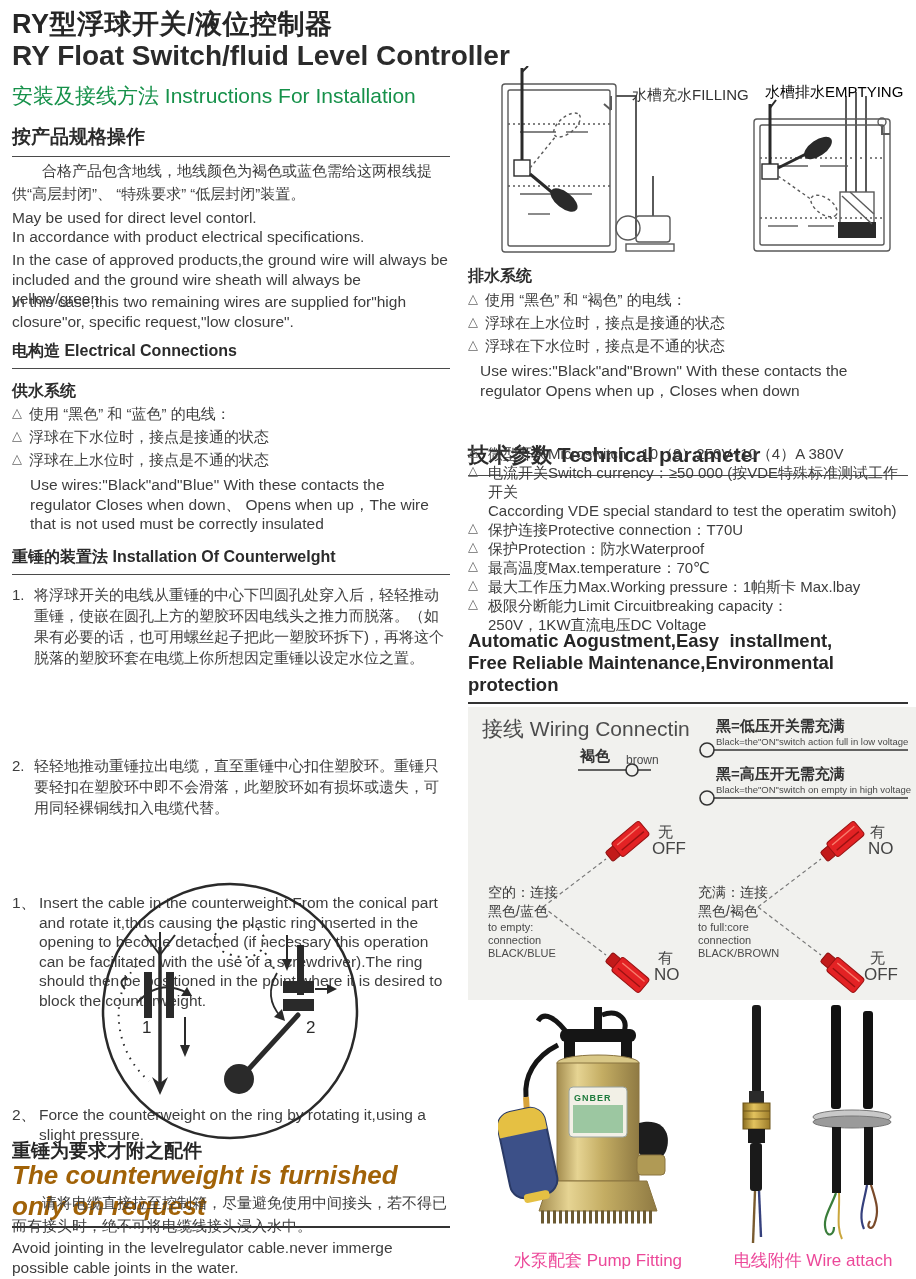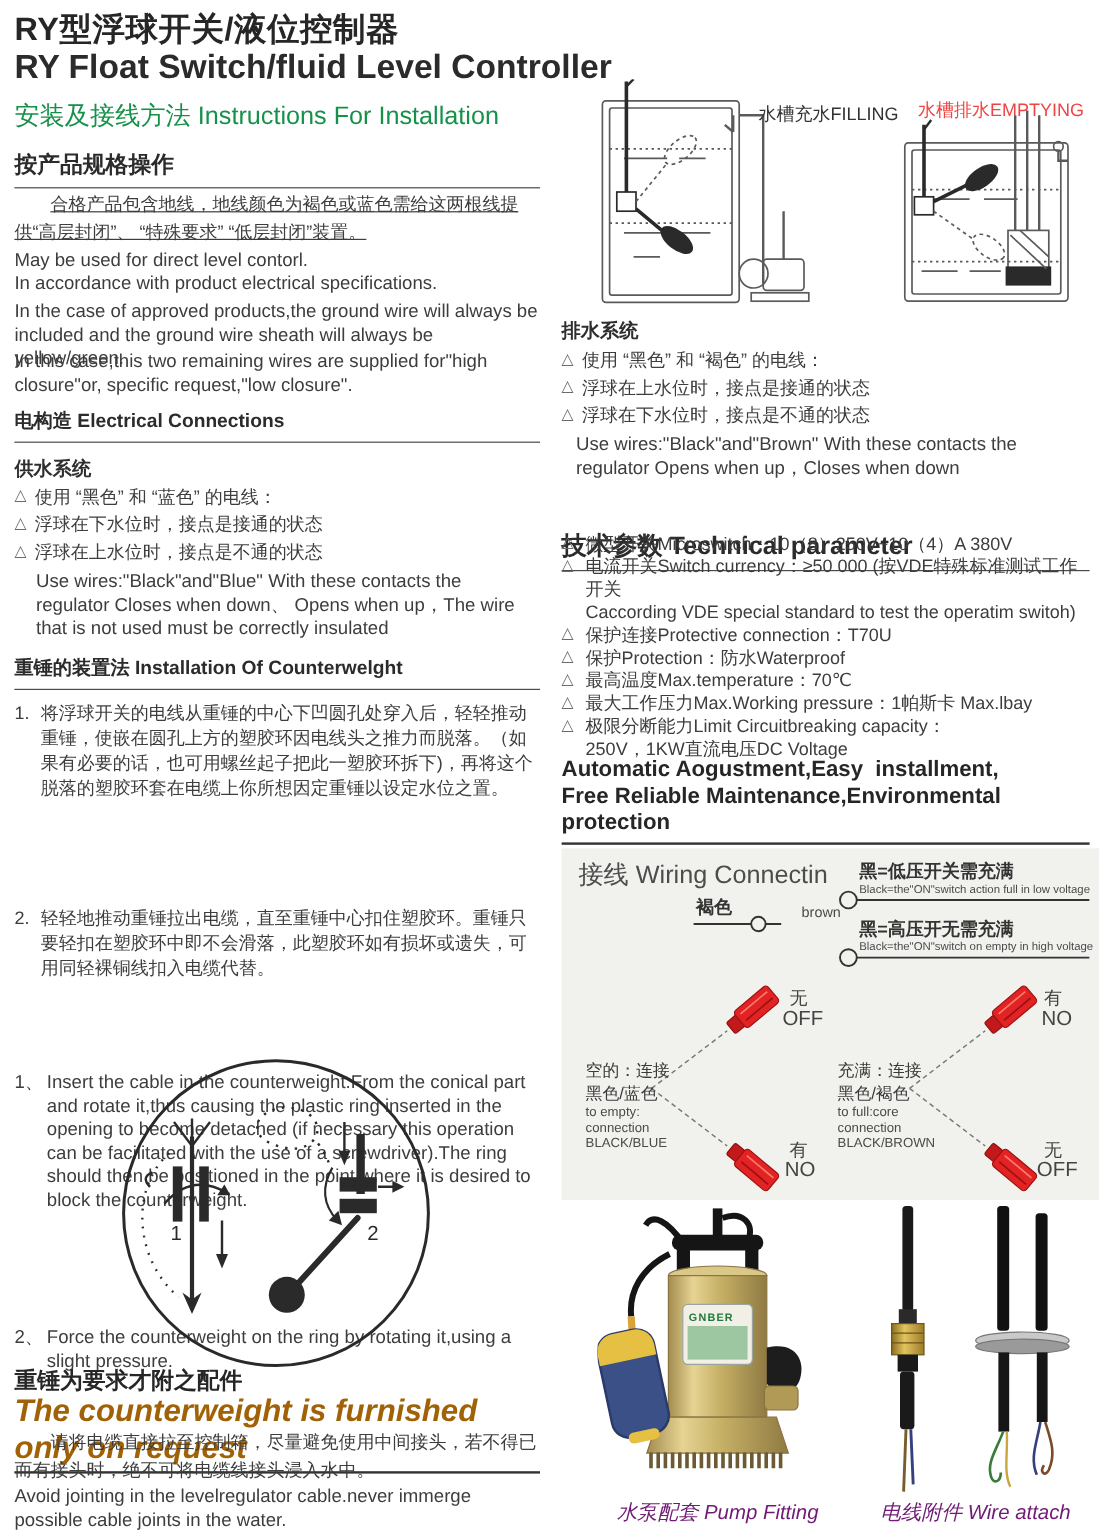"水槽排水EMPTYING" span.abs { color: #ef4444 -> #000000 }
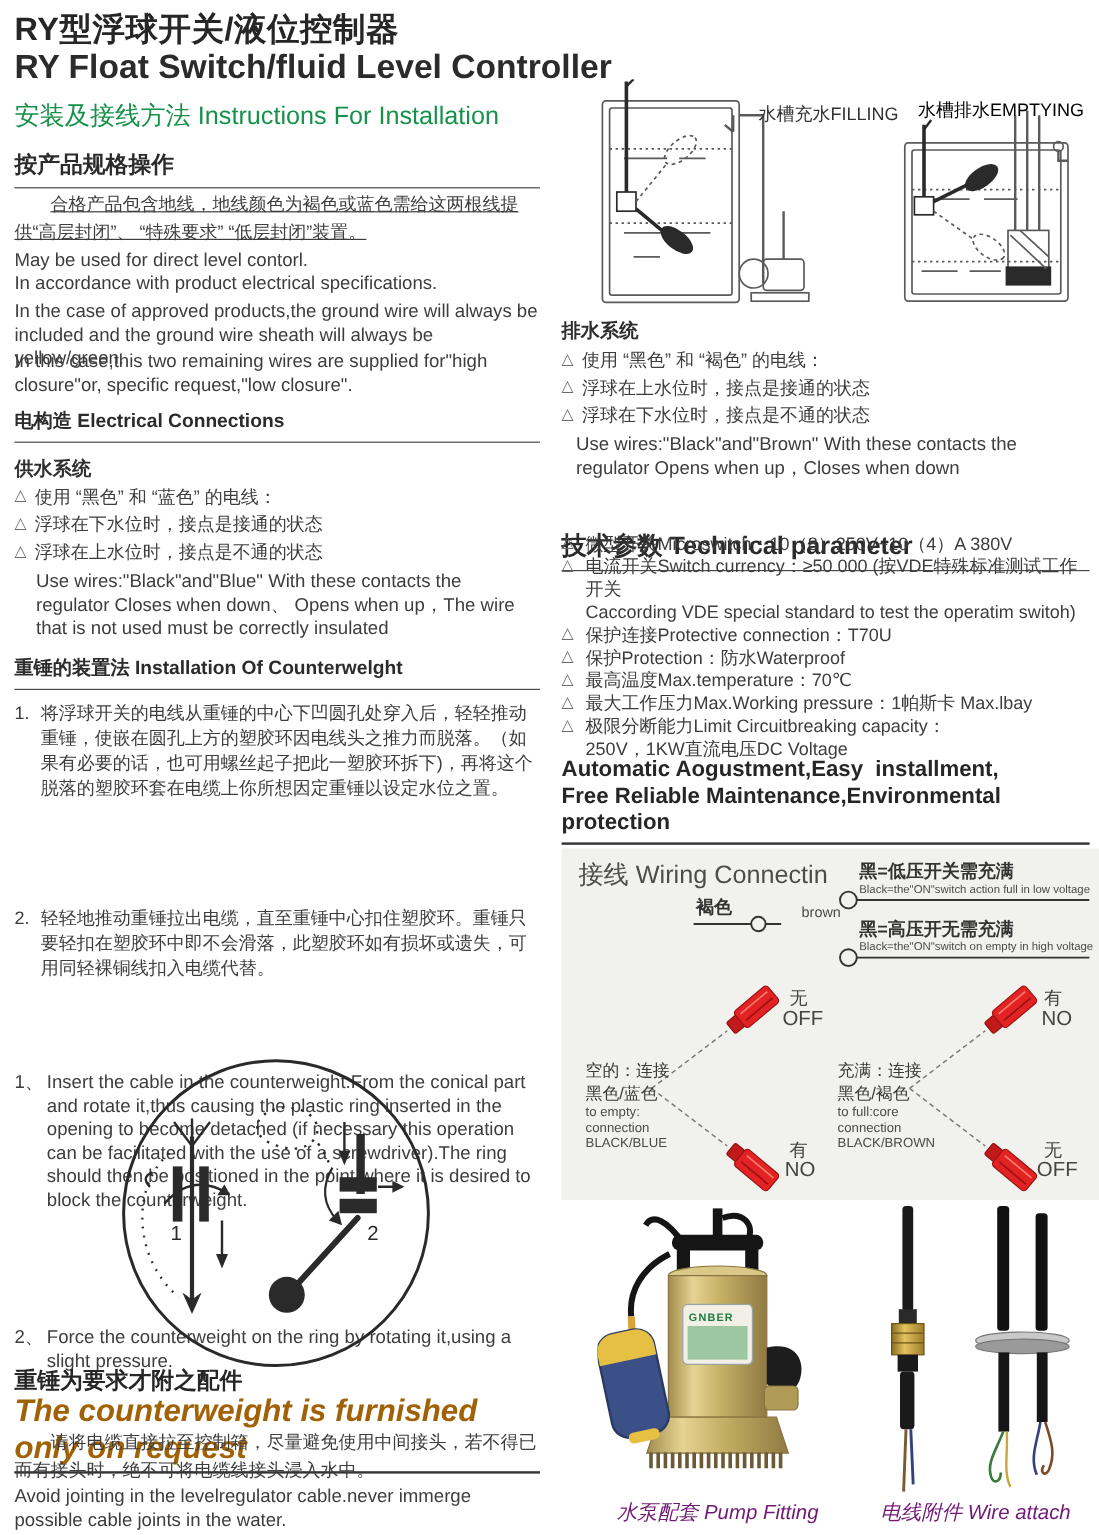"合格产品包含地线，地线颜色为褐色或蓝色需给这两根线提供“高层封闭”、" div.abs { text-decoration: underline -> none }
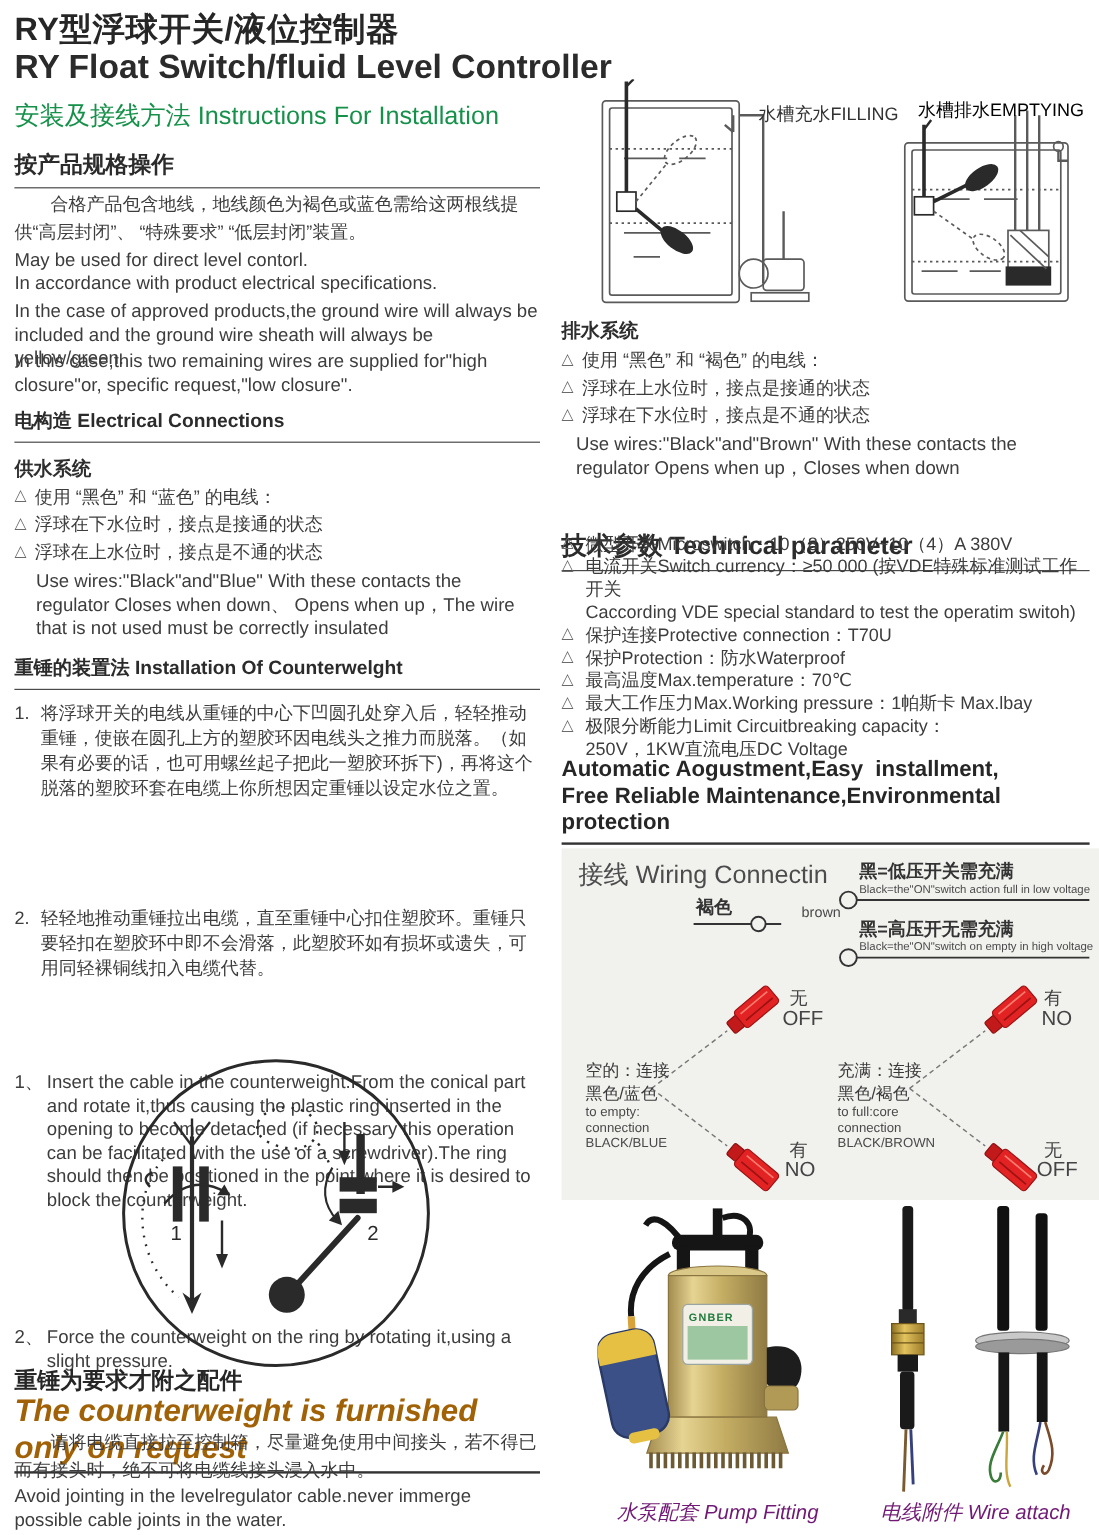"brown" span.t { margin-left: 42px -> none }
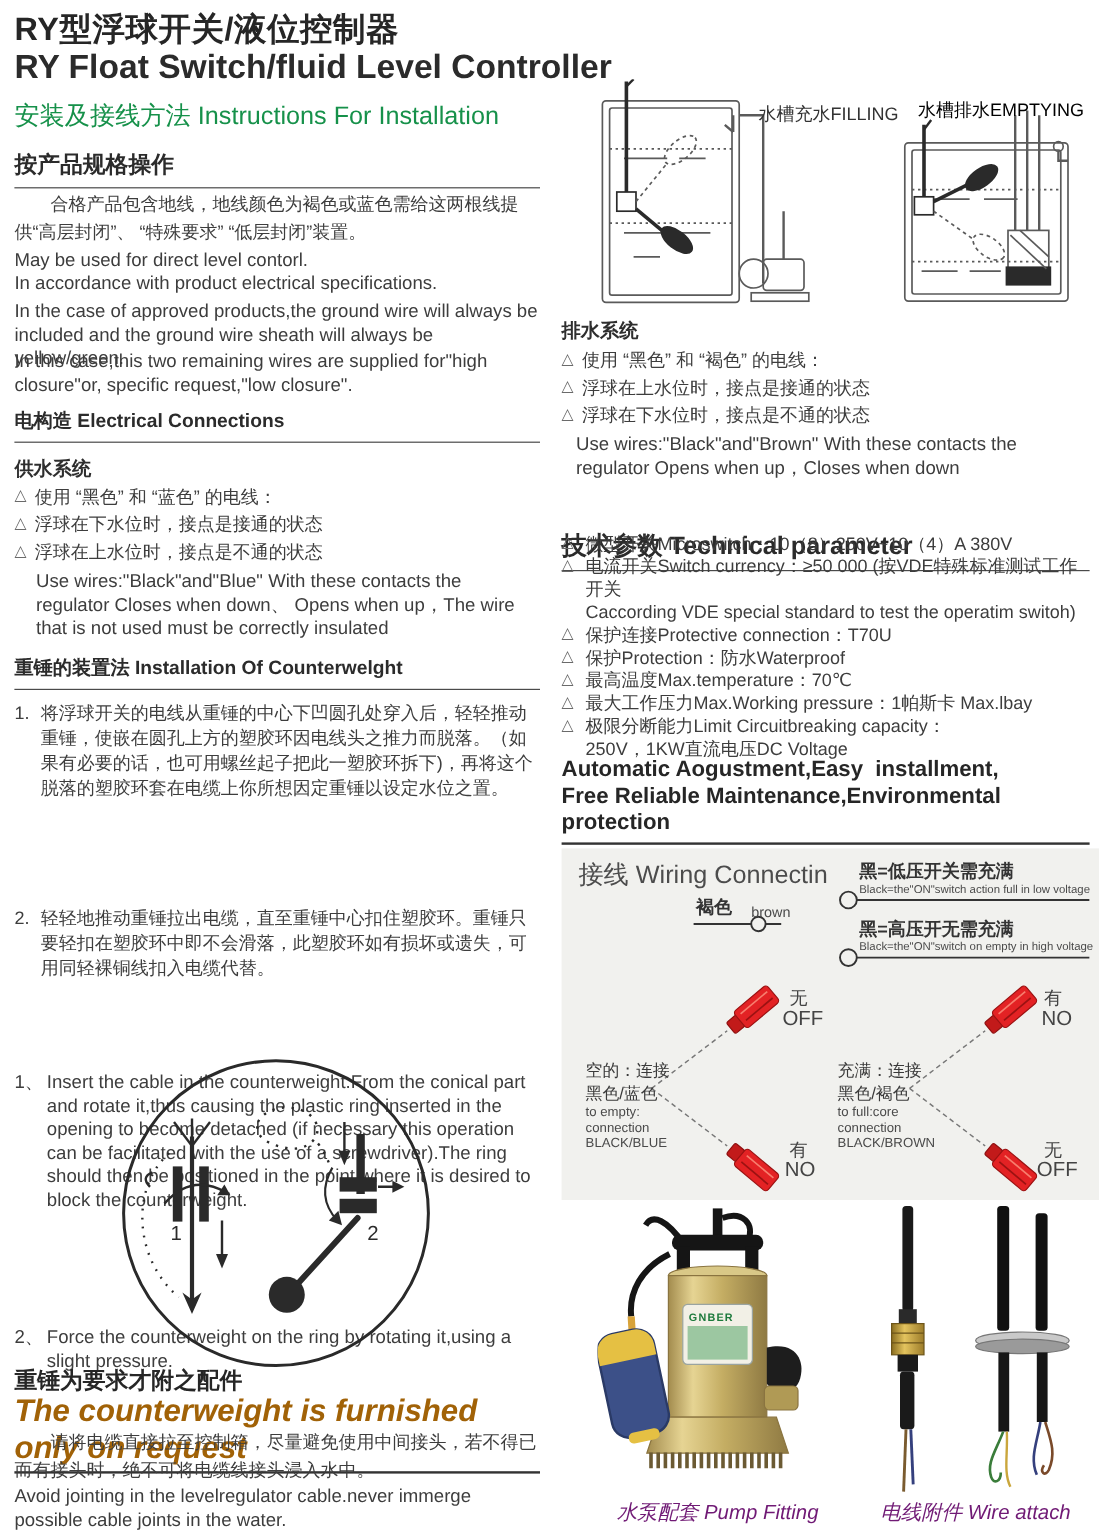"水泵配套 Pump Fitting" .caption { color: #701a75 -> #ec4899; font-style: italic -> none }
